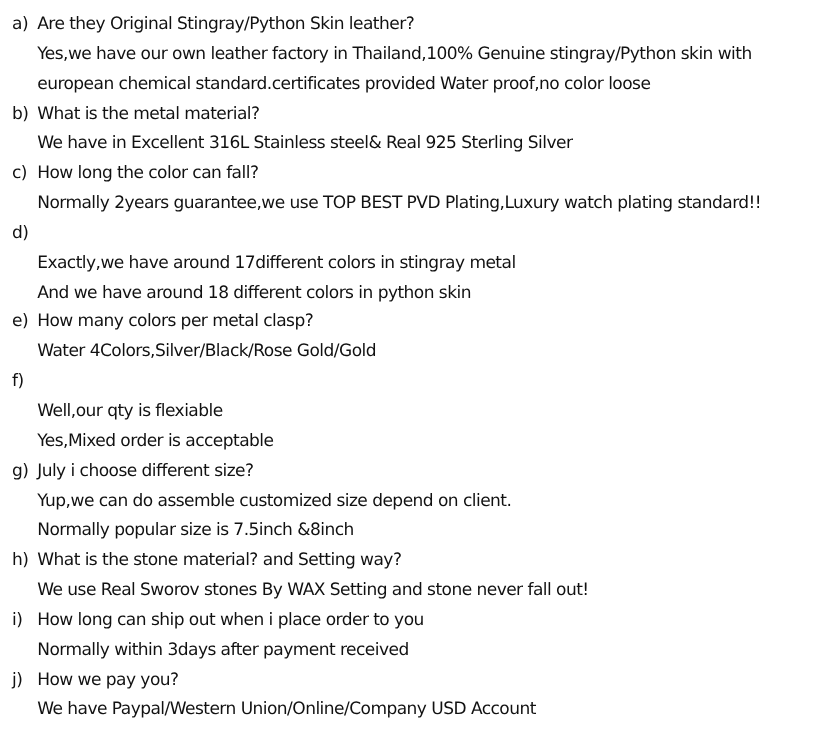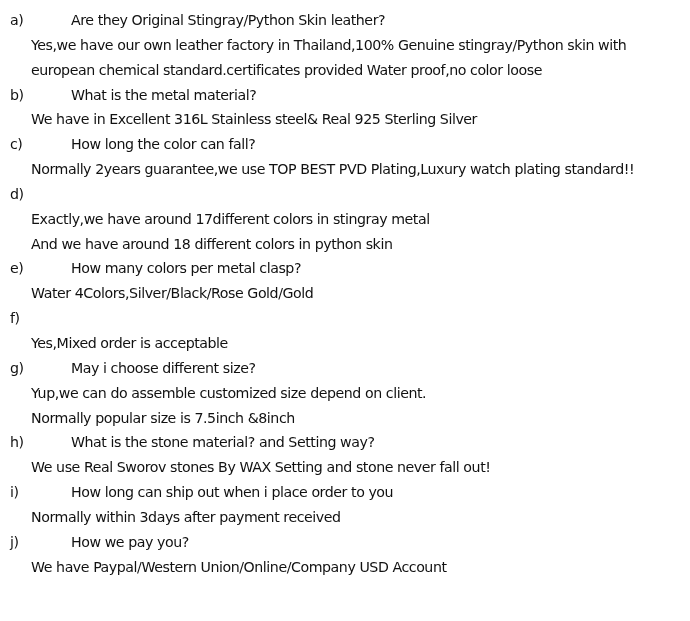"Are they Original Stingray/Python Skin" .q .qtext { margin-left: 40px -> none }
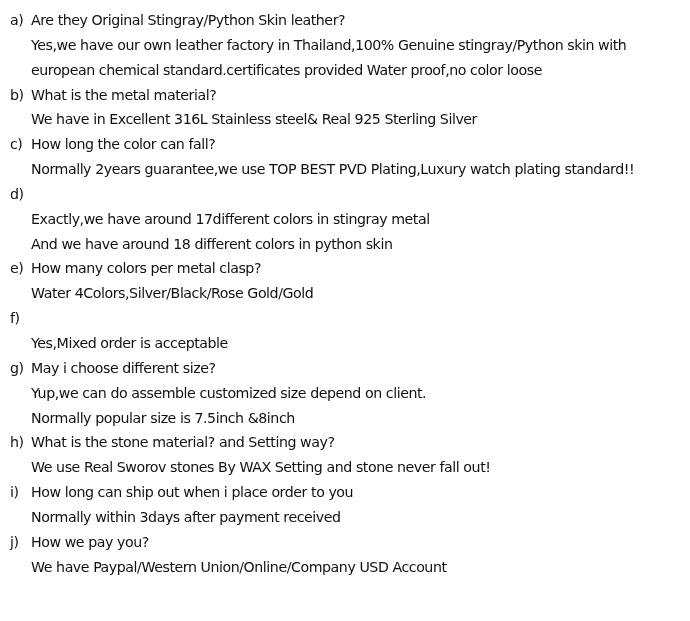"Well,our qty is flexiable" div.line { html: none -> <div> <span>Well,our qty is flexiable</span> </div> }
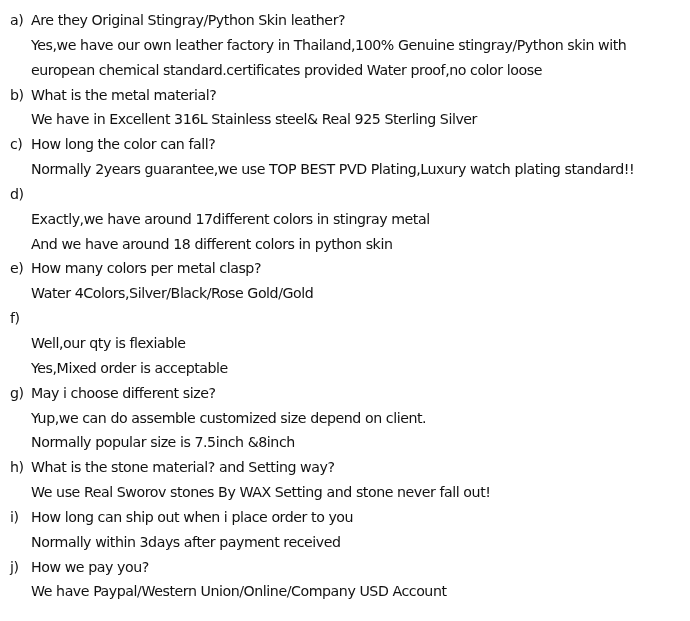"May i choose different size?" span.qtext { text: May -> July }
